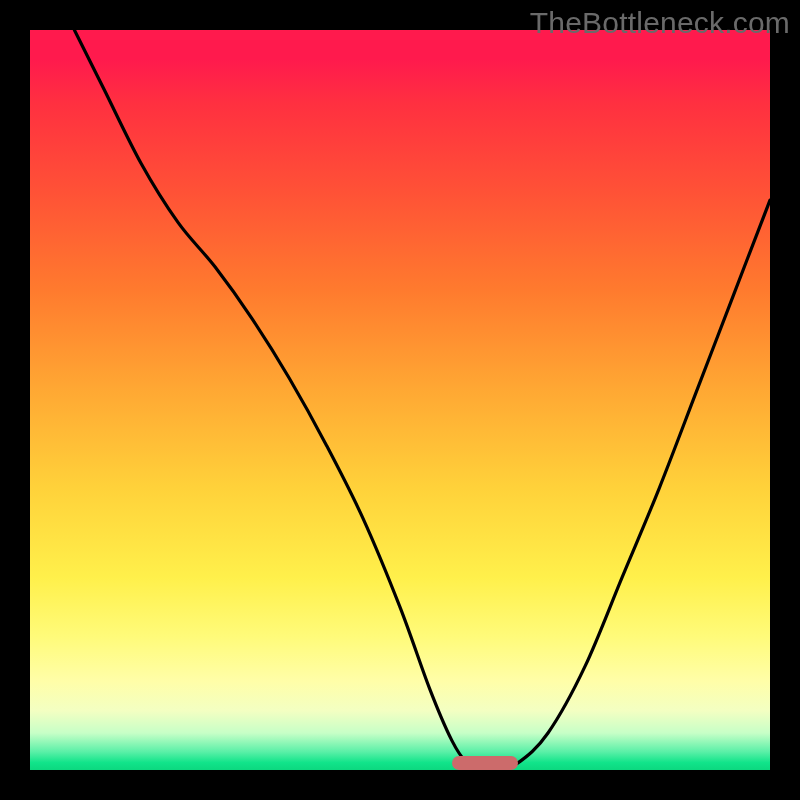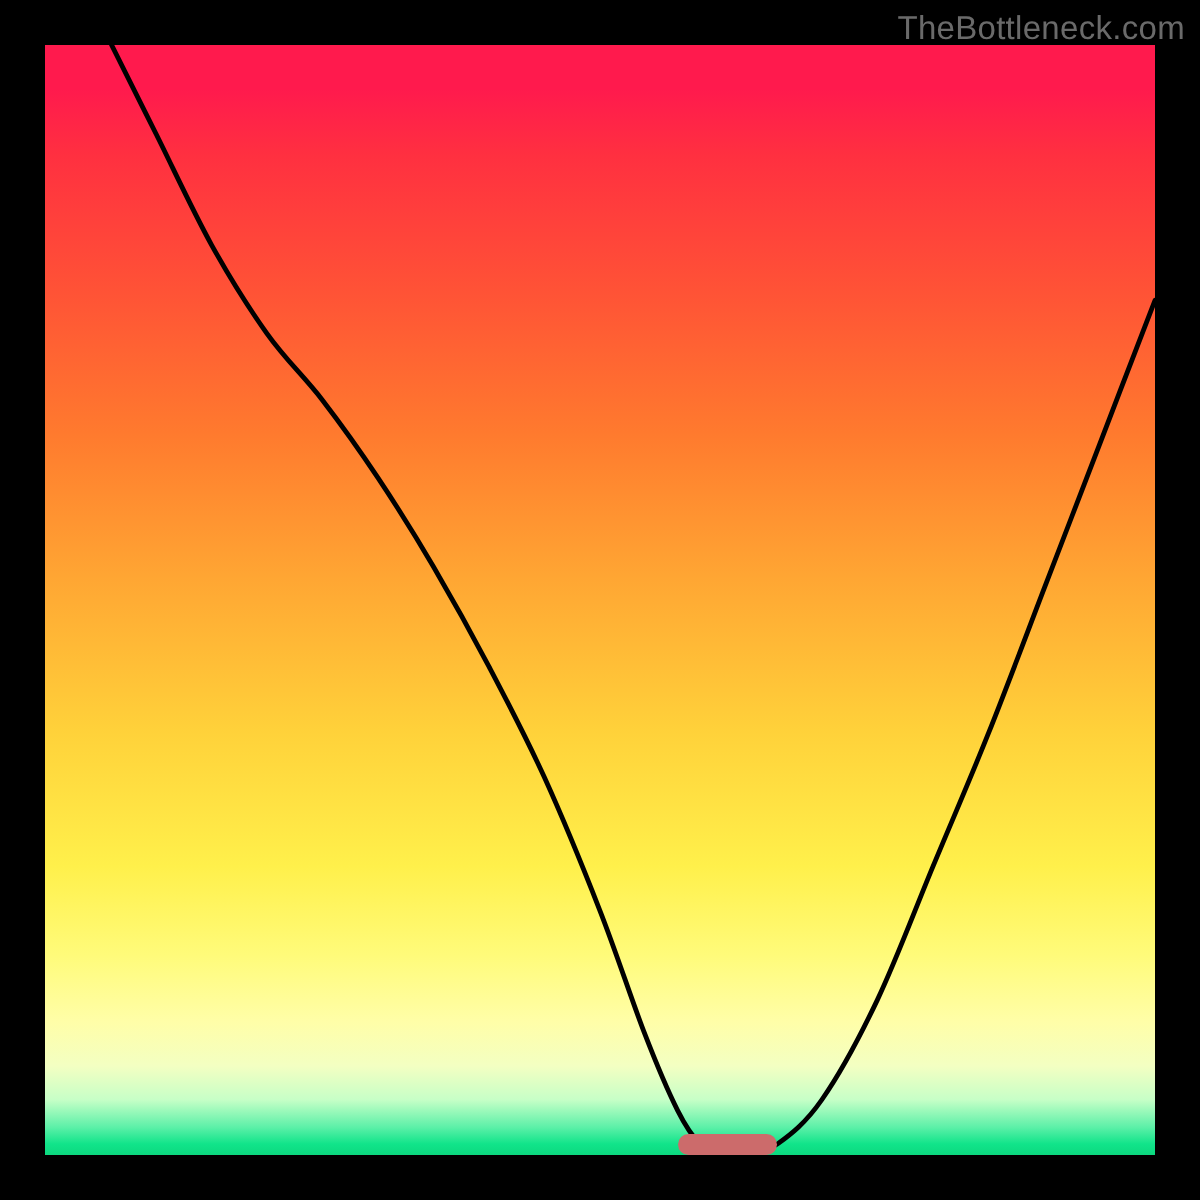"TheBottleneck.com" .watermark { font-size: 22px -> 30px }
